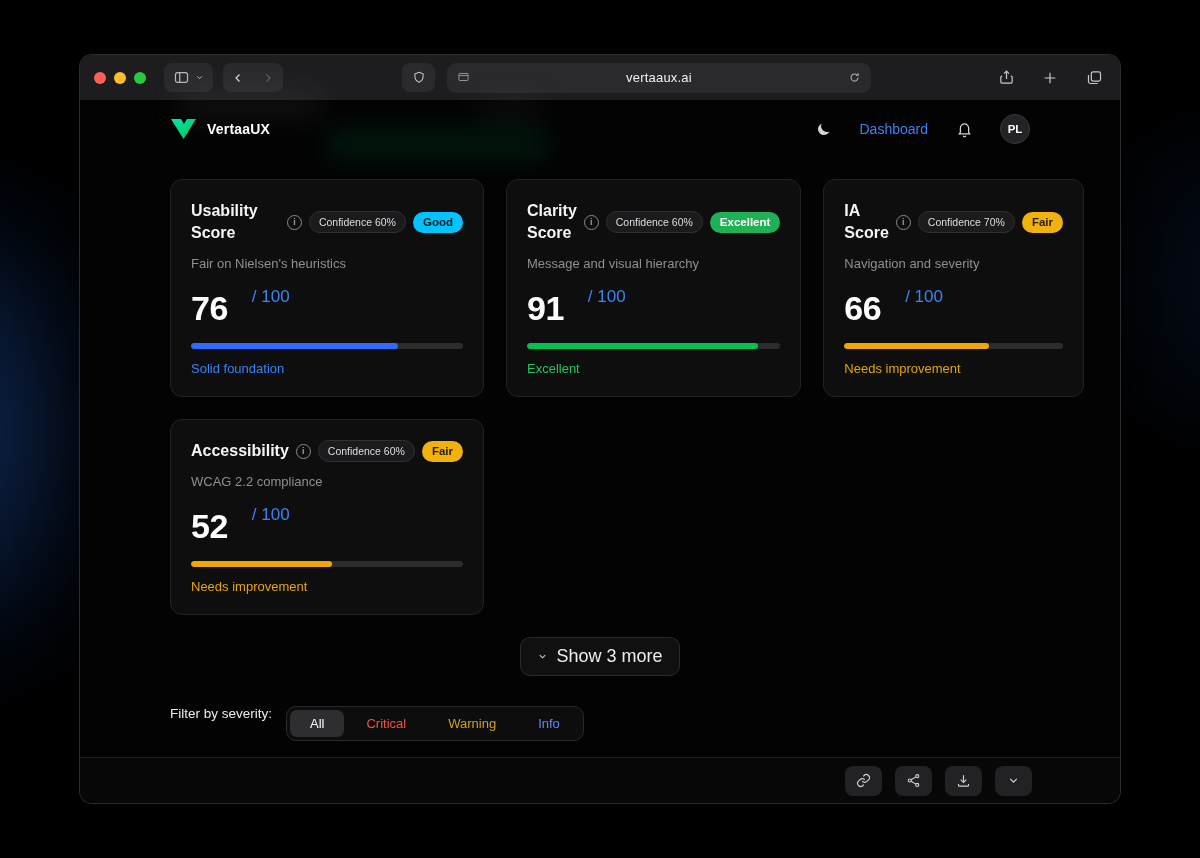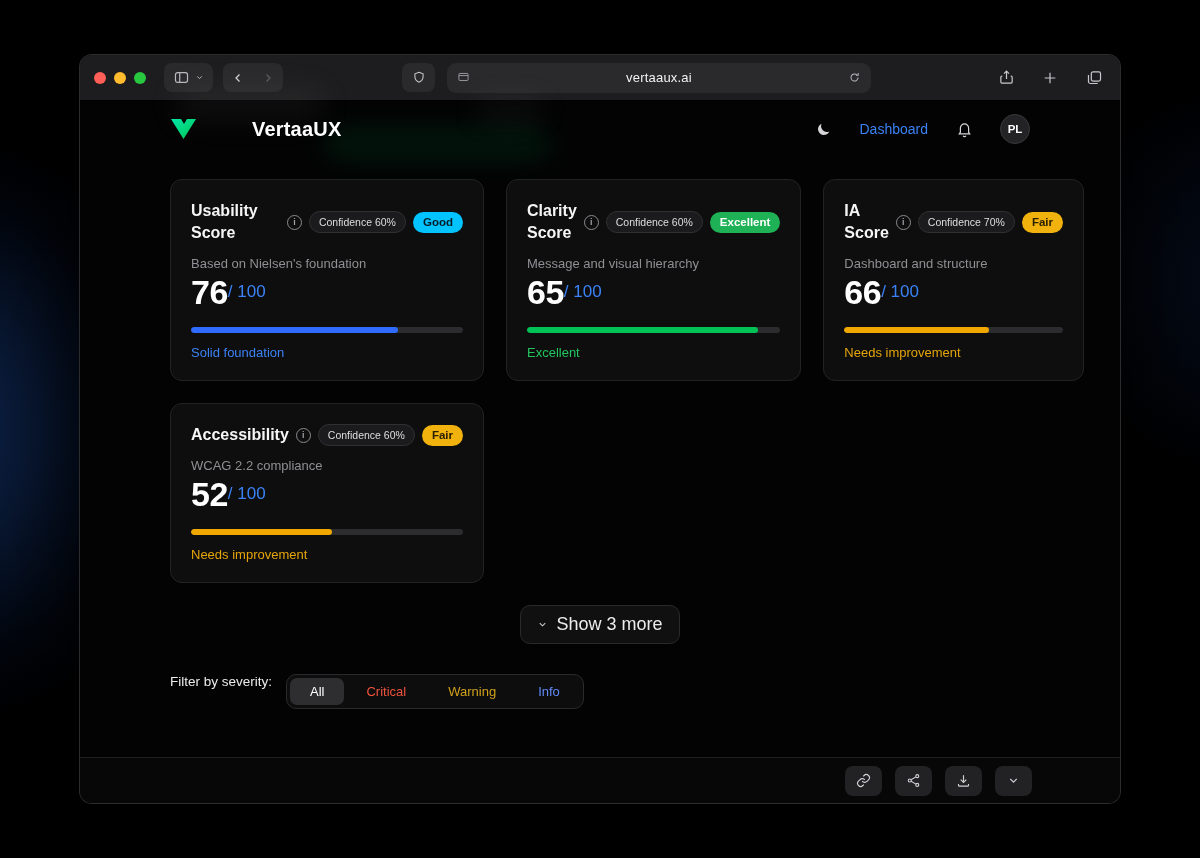"VertaaUX" .brand-name { font-size: 20px -> 14px; margin-left: 45px -> none }
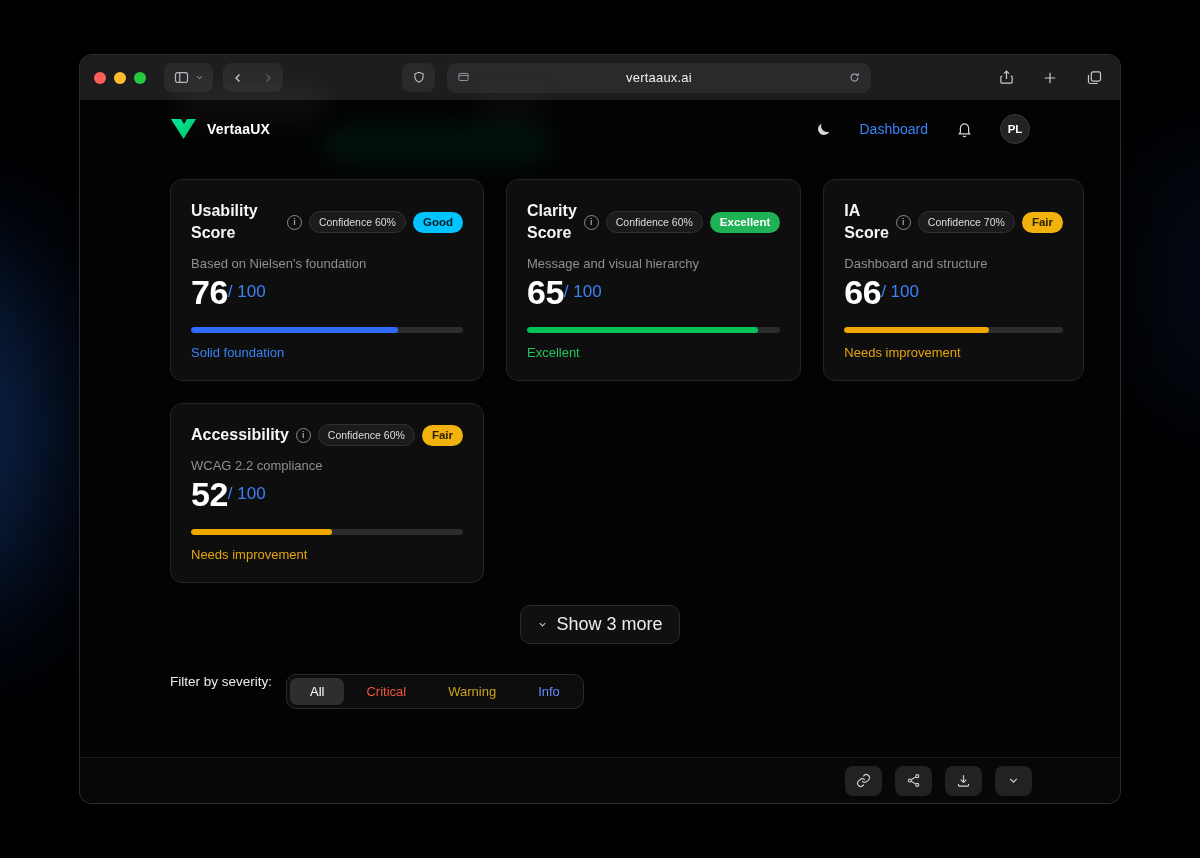"Based on Nielsen's foundation" p.subtitle { text: Based on Nielsen's foundation -> Fair on Nielsen's heuristics }
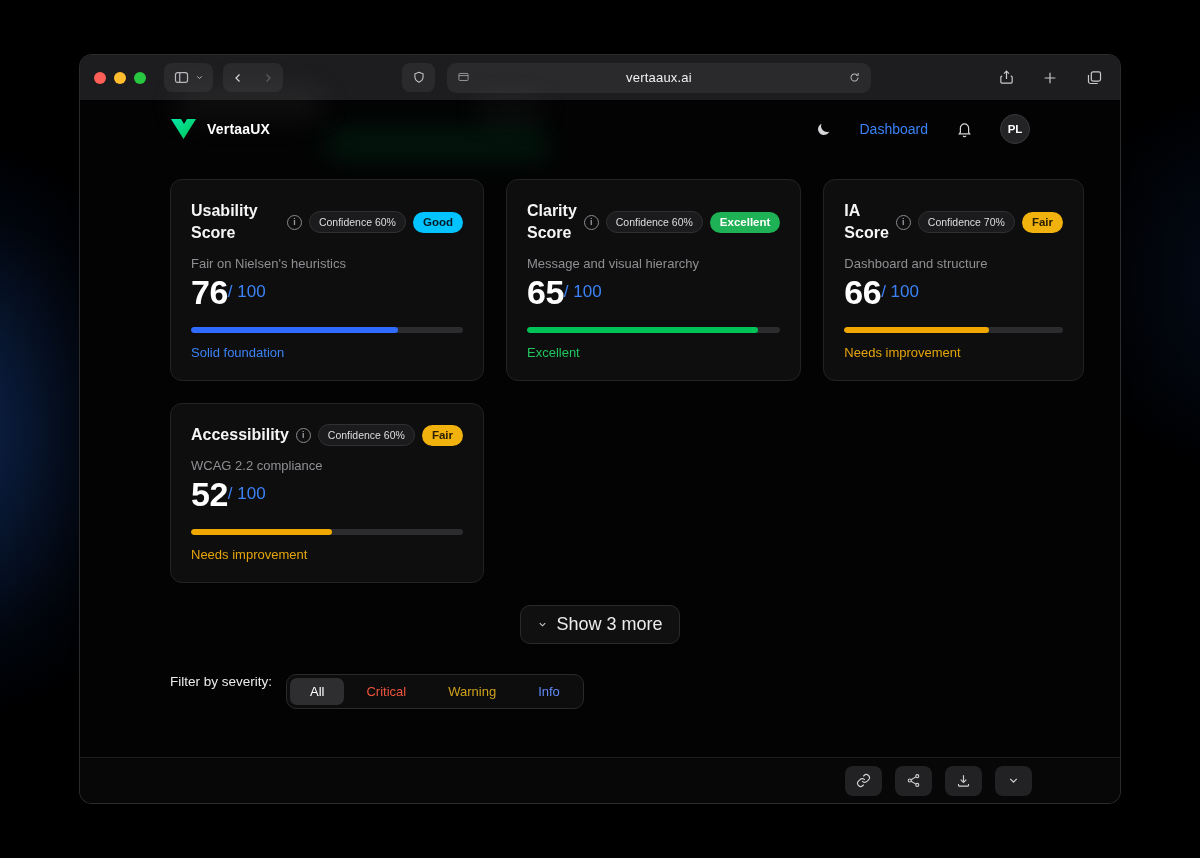"Dashboard and structure" p.subtitle { text: Dashboard and structure -> Navigation and severity }
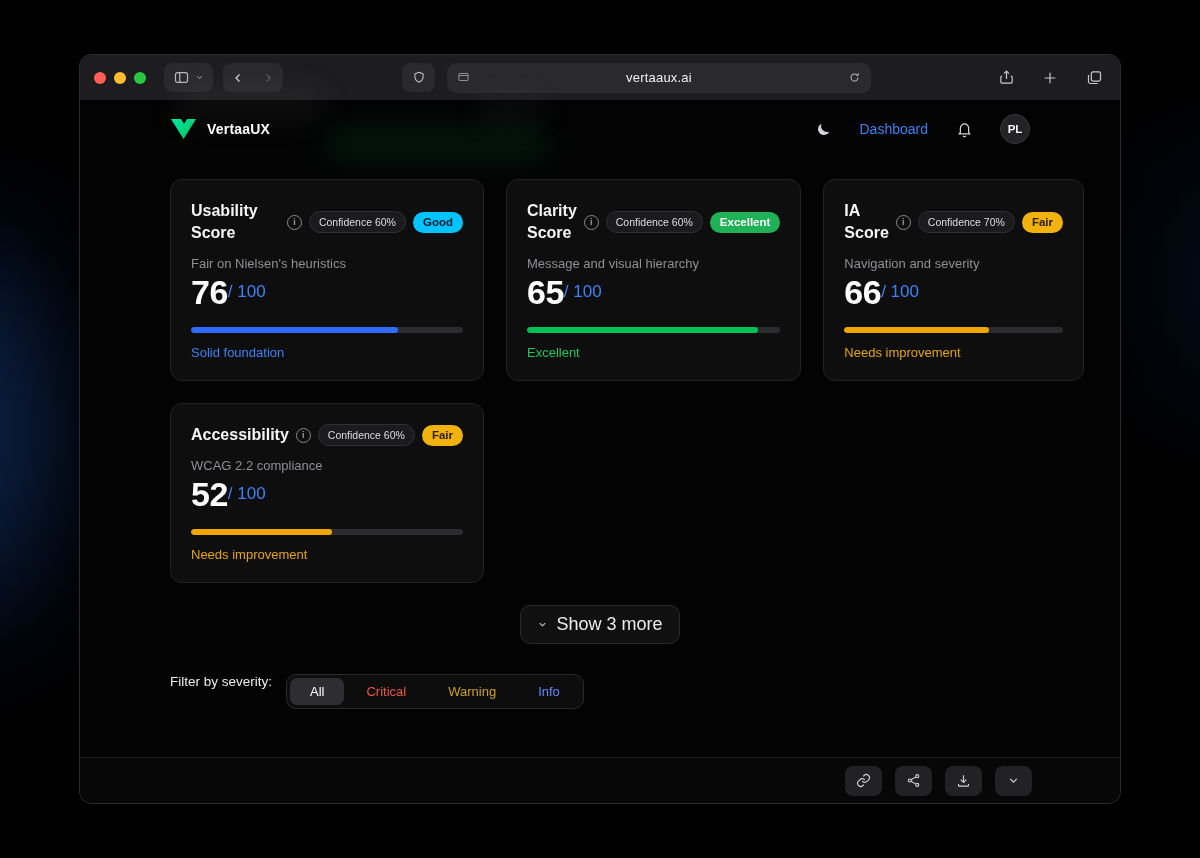"76" .score-row { align-items: center -> flex-start; gap: 0 -> 24px; margin-top: none -> 16px }
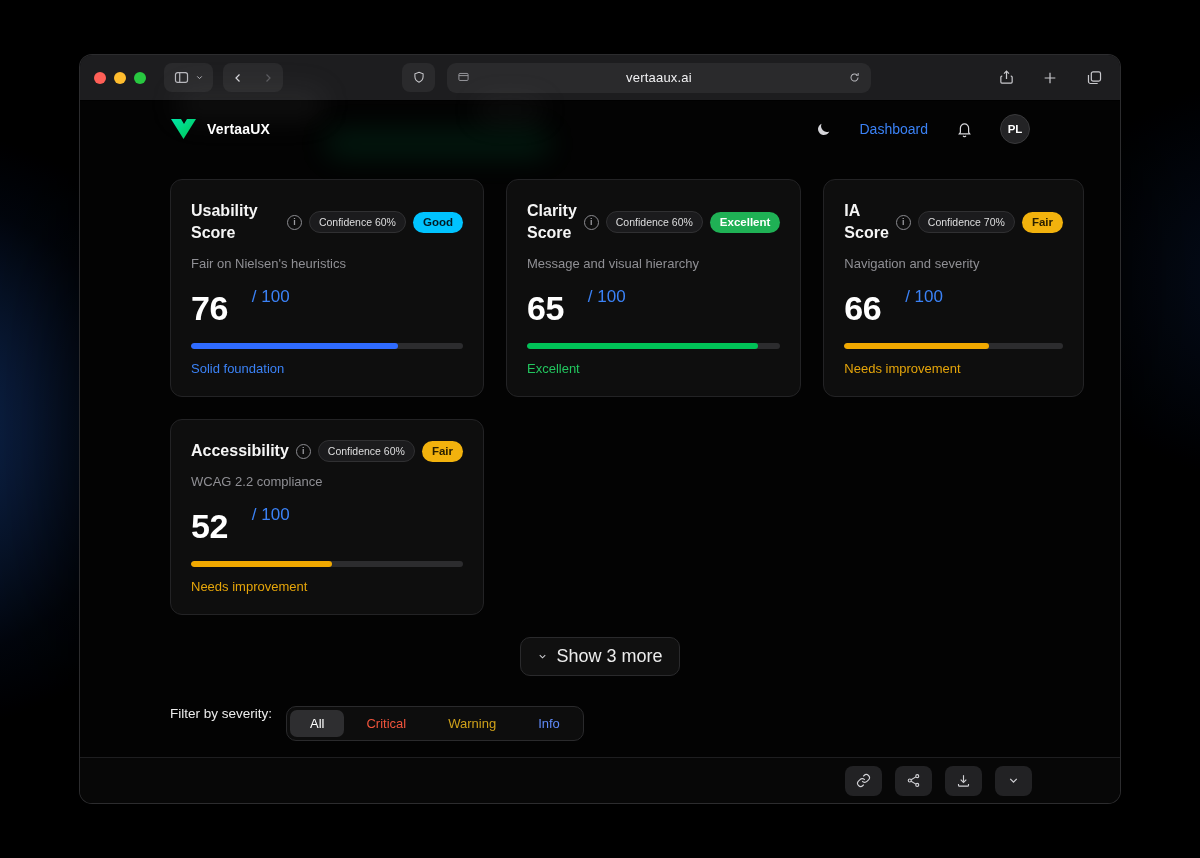"65" span.score { text: 65 -> 91 }
